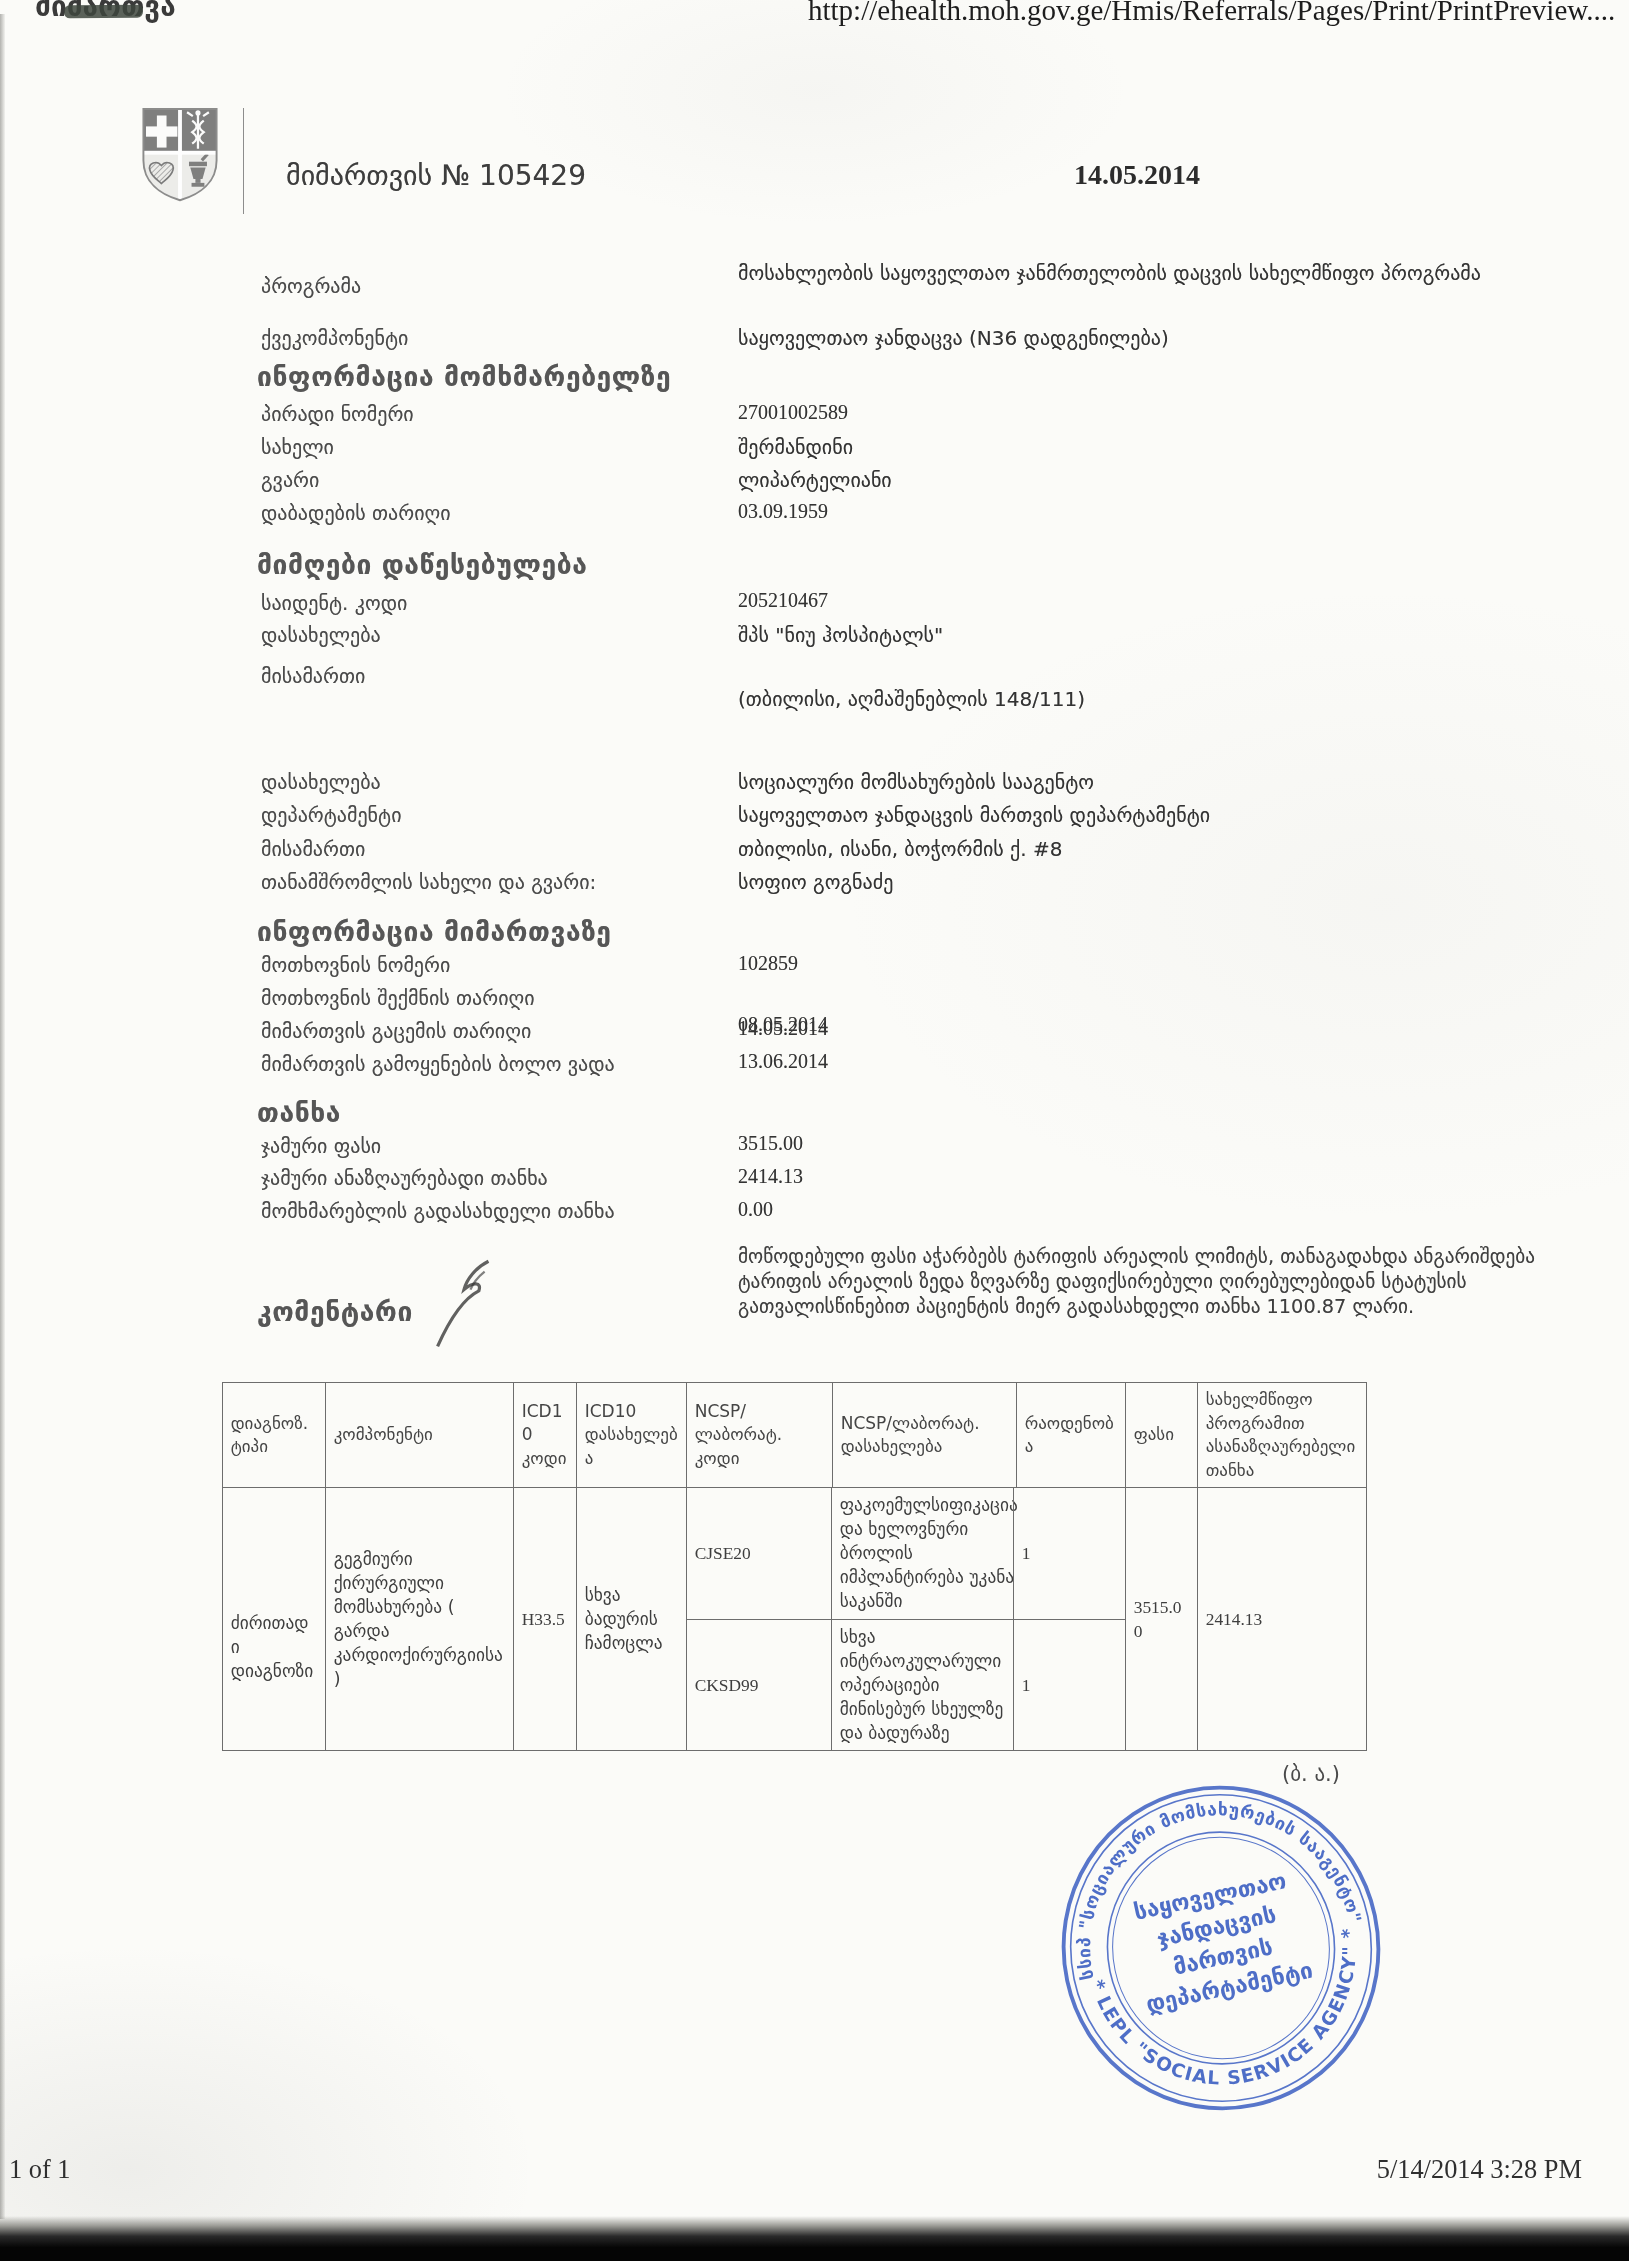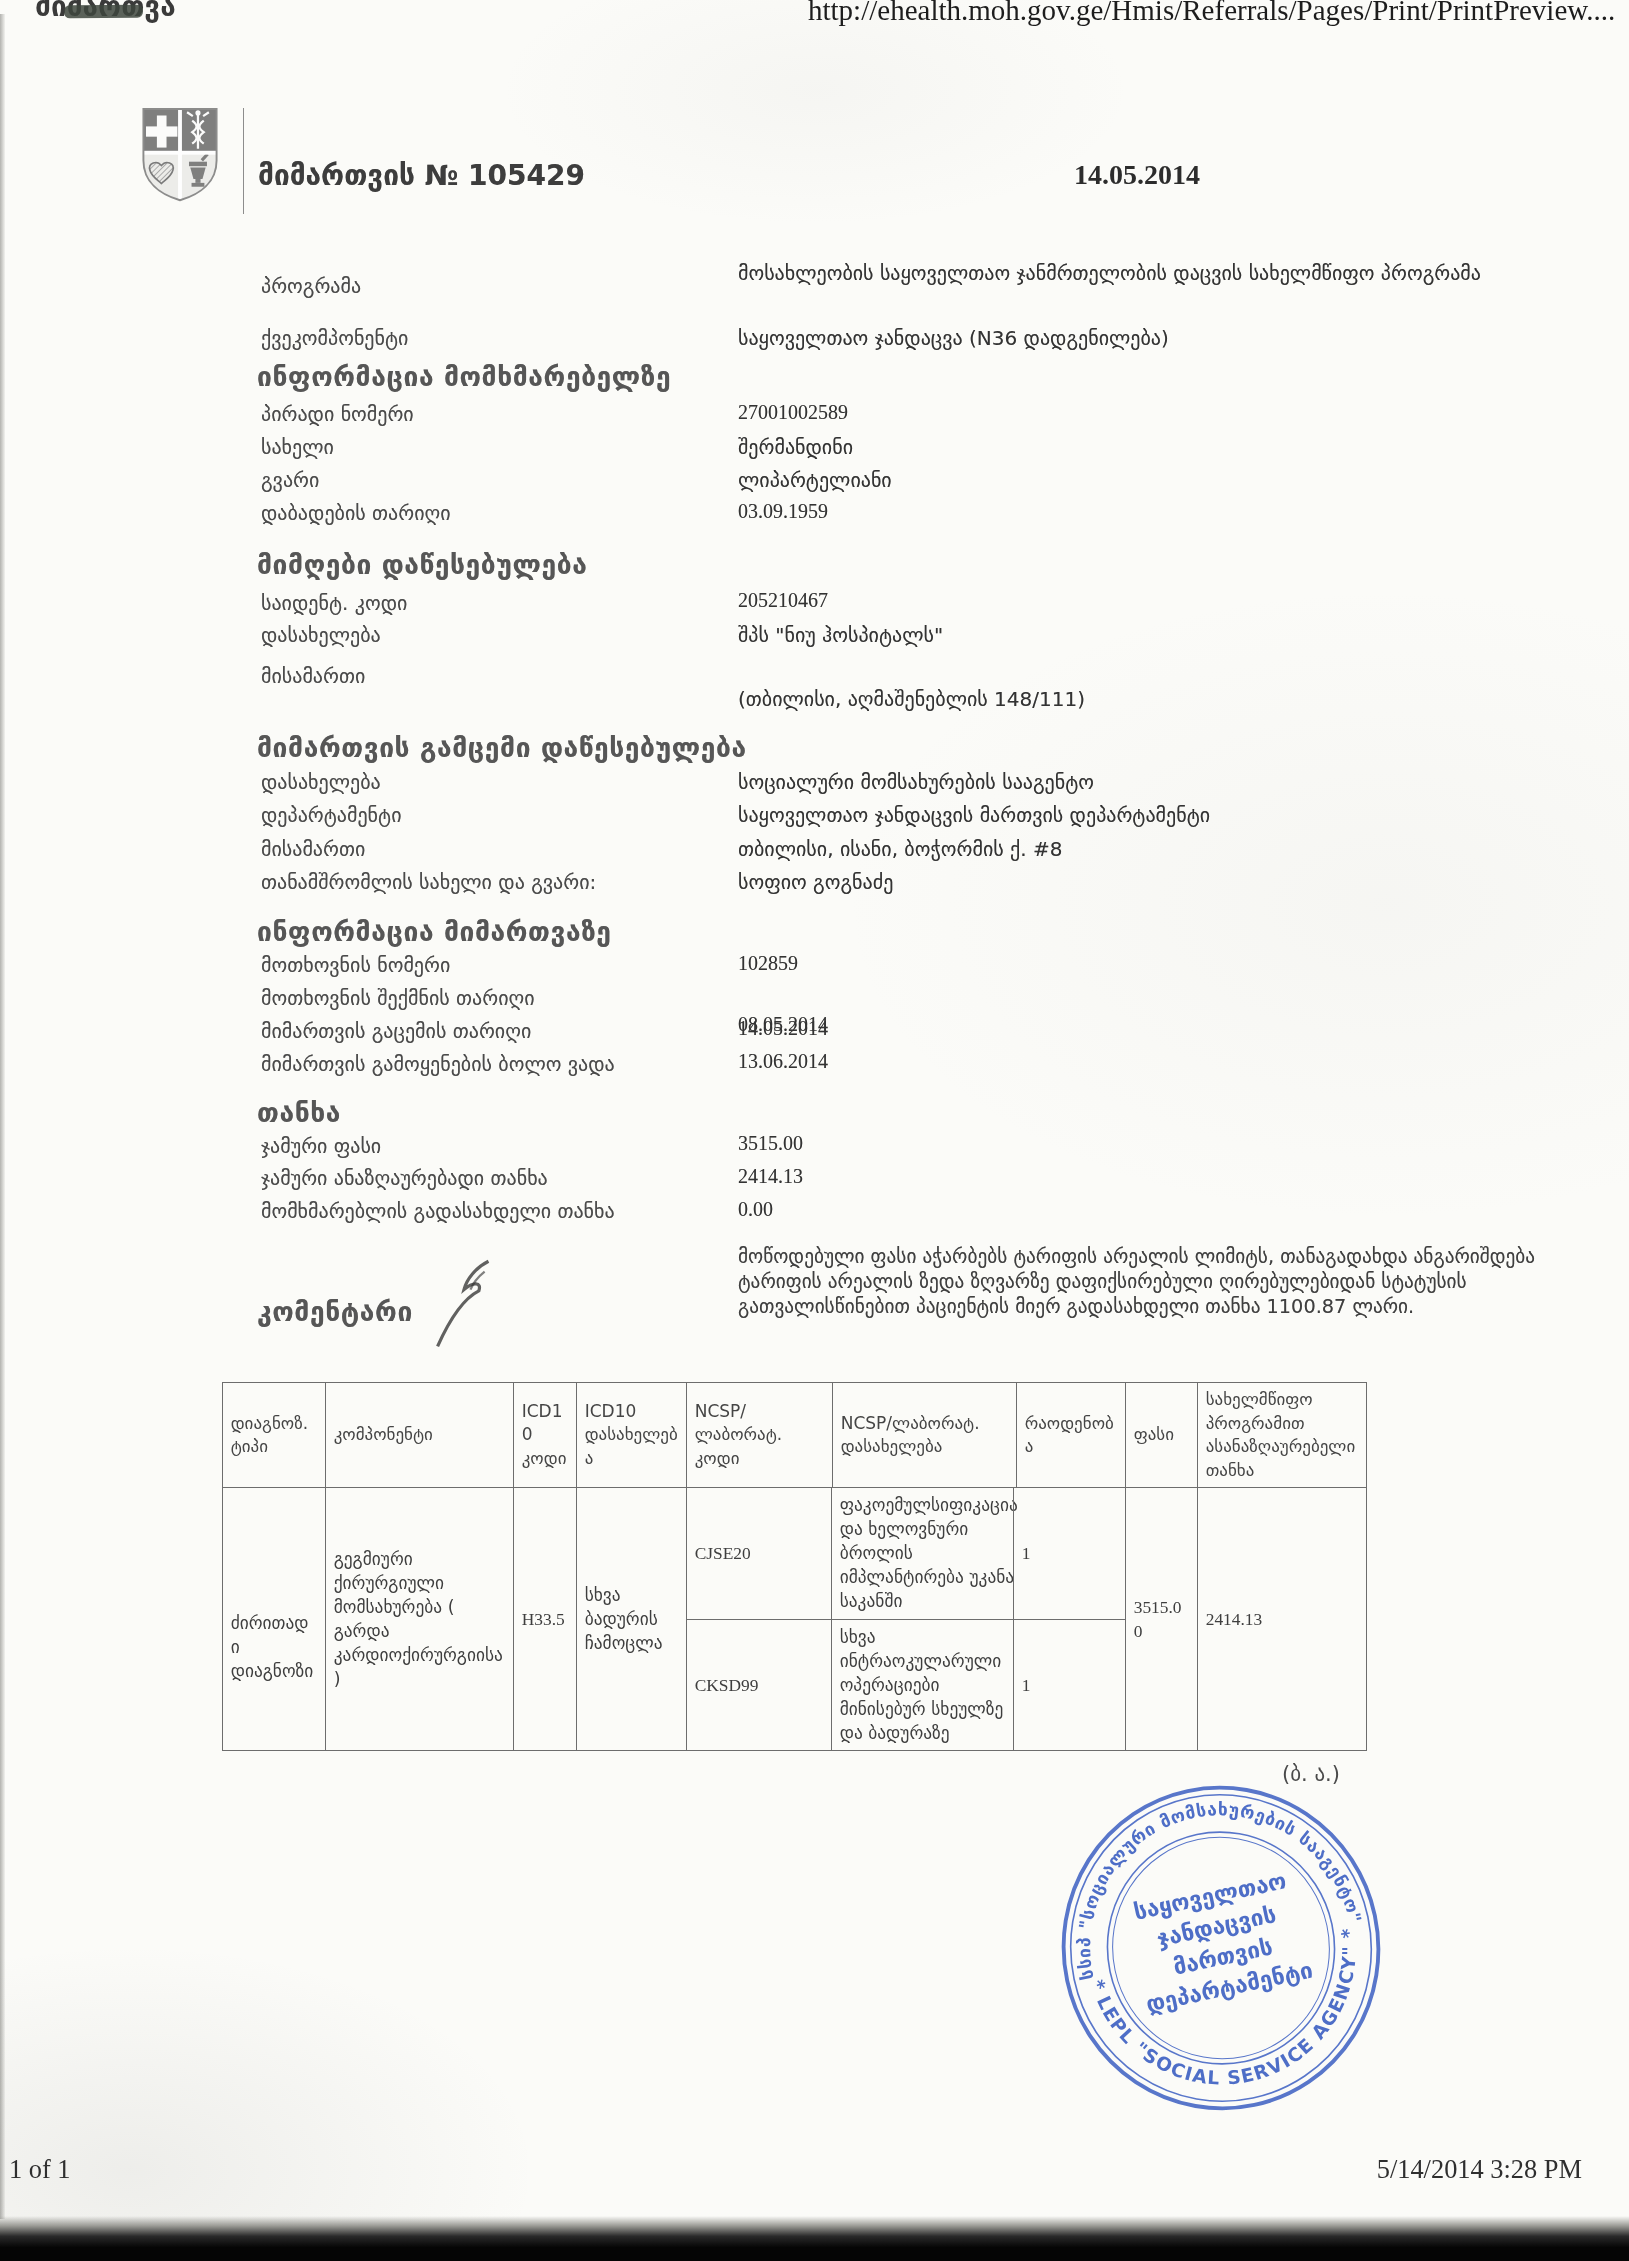"მიმართვის № 105429" .title { font-weight: bold -> normal; margin-left: none -> 28px }
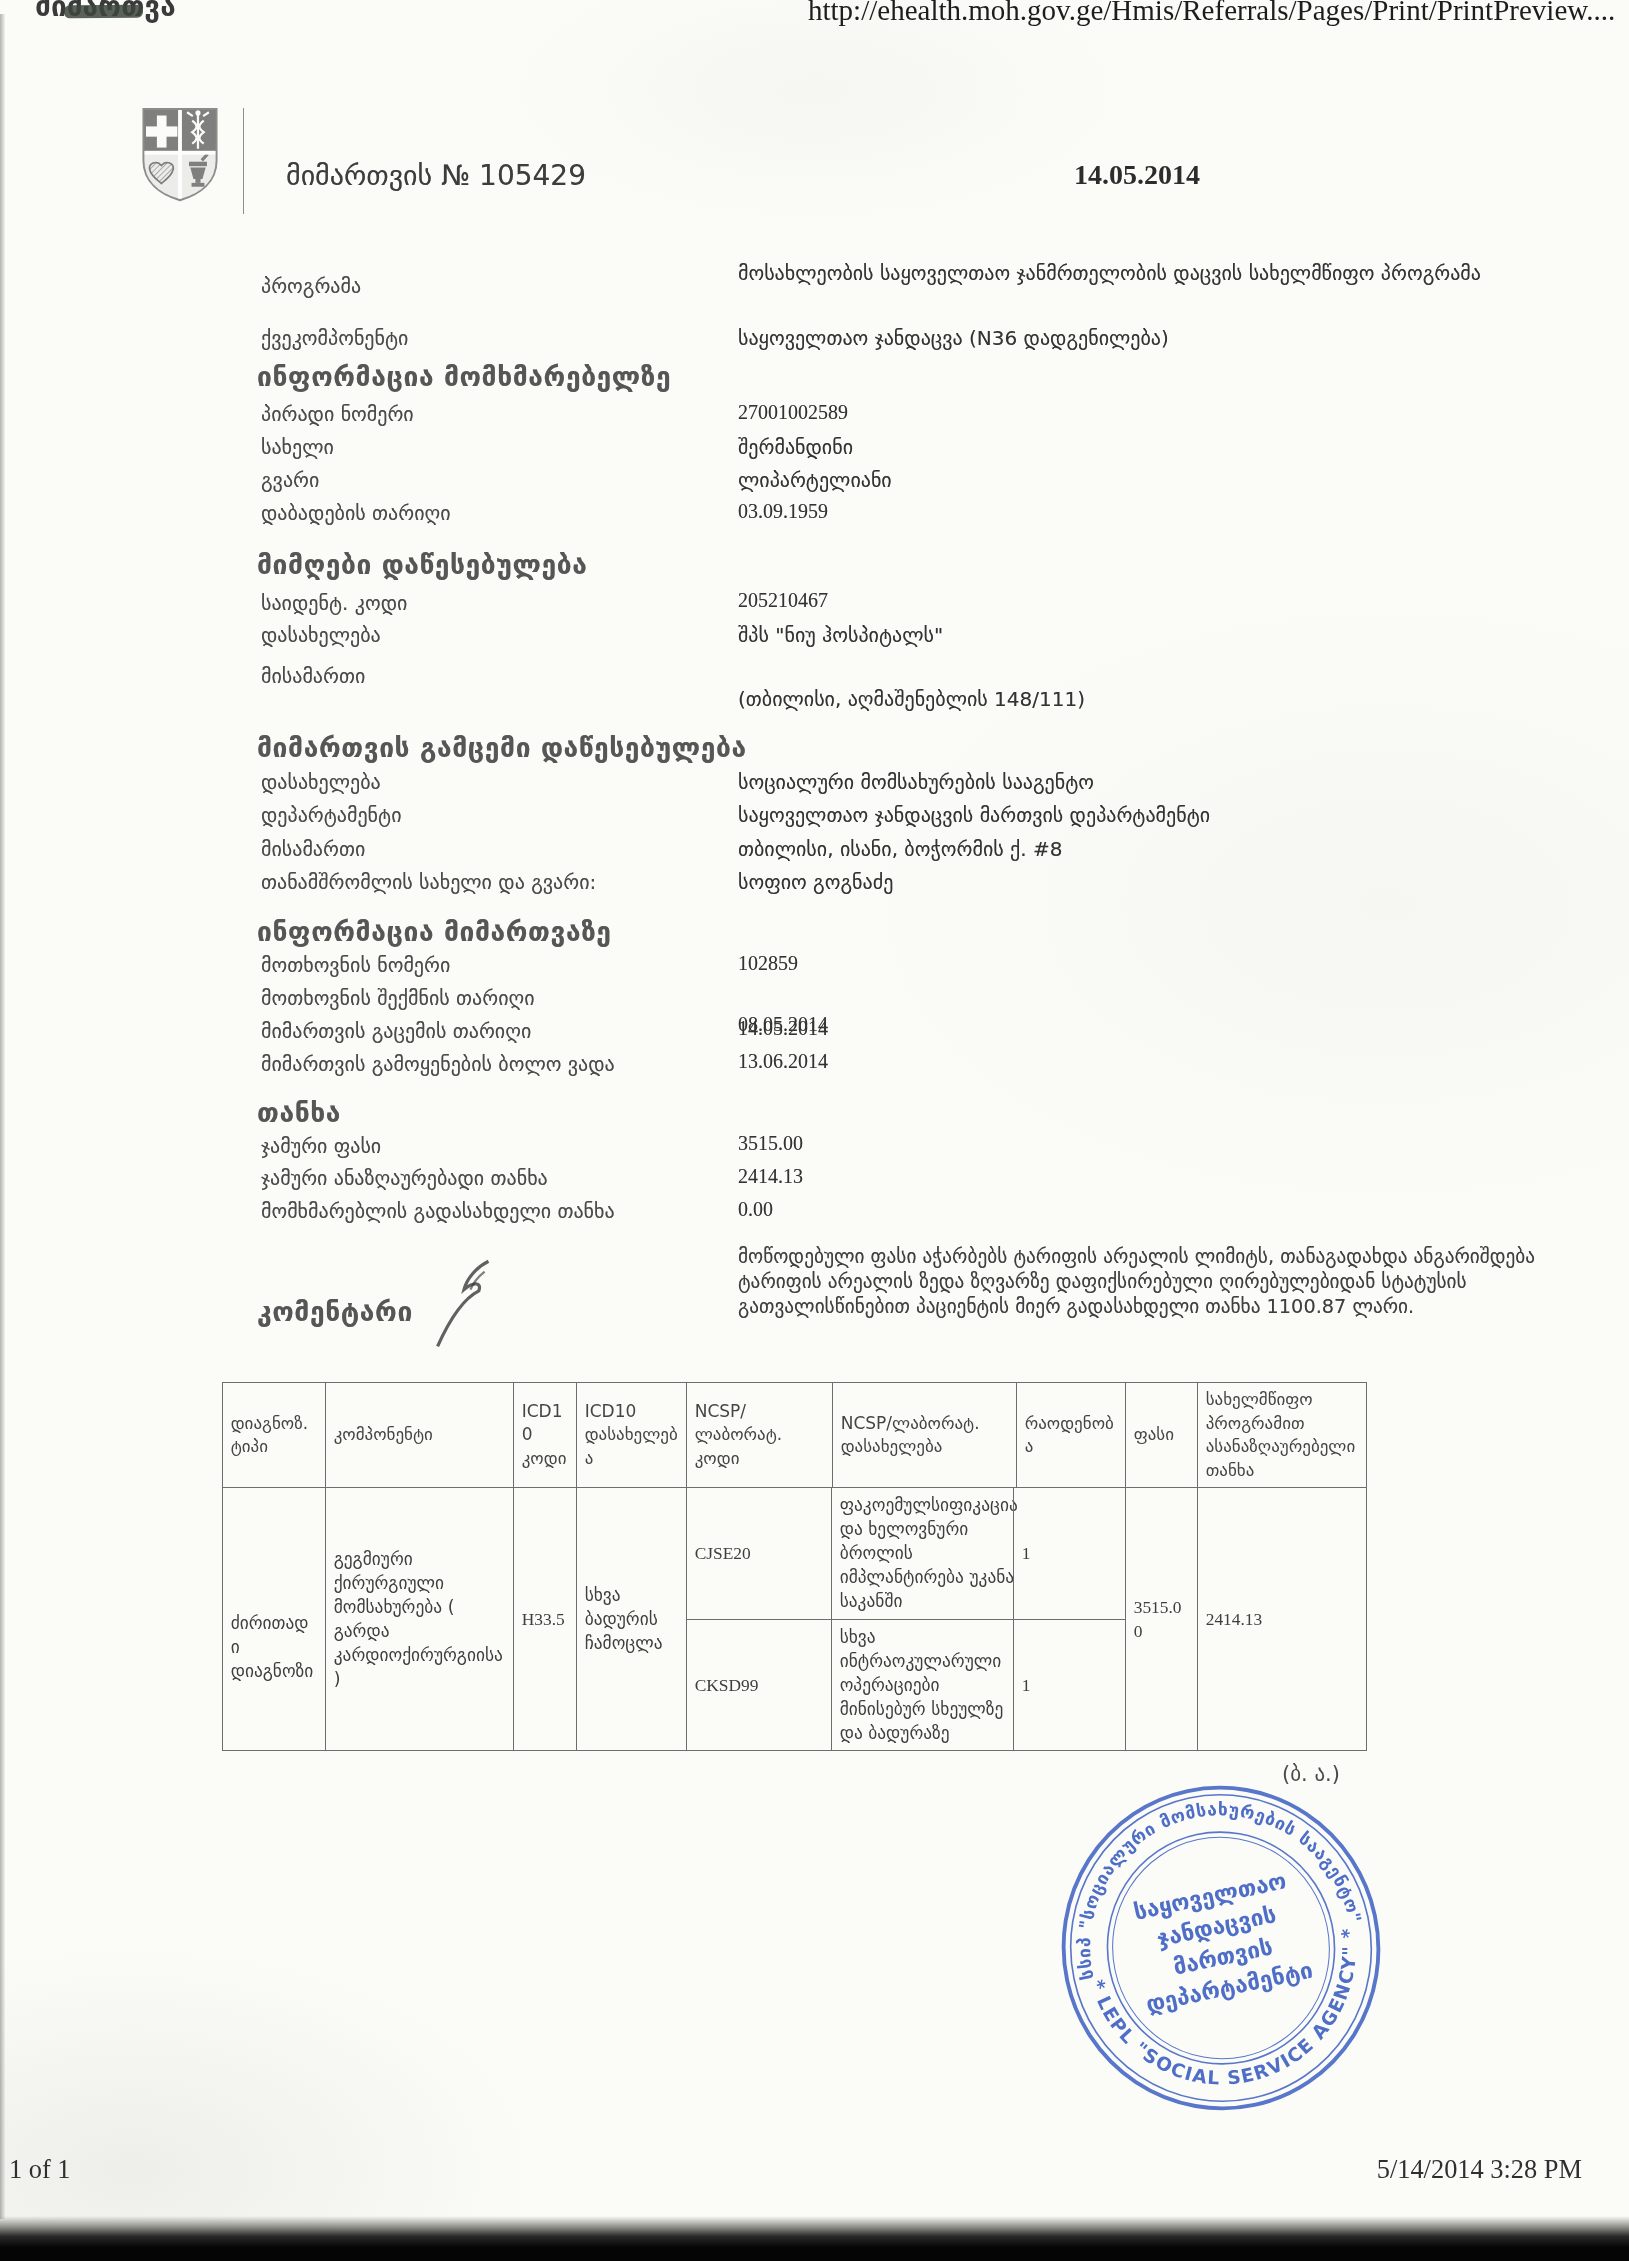"მიმართვის გამცემი დაწესებულება" div.h { html: <div>მიმართვის გამცემი დაწესებულება</div> -> none }
